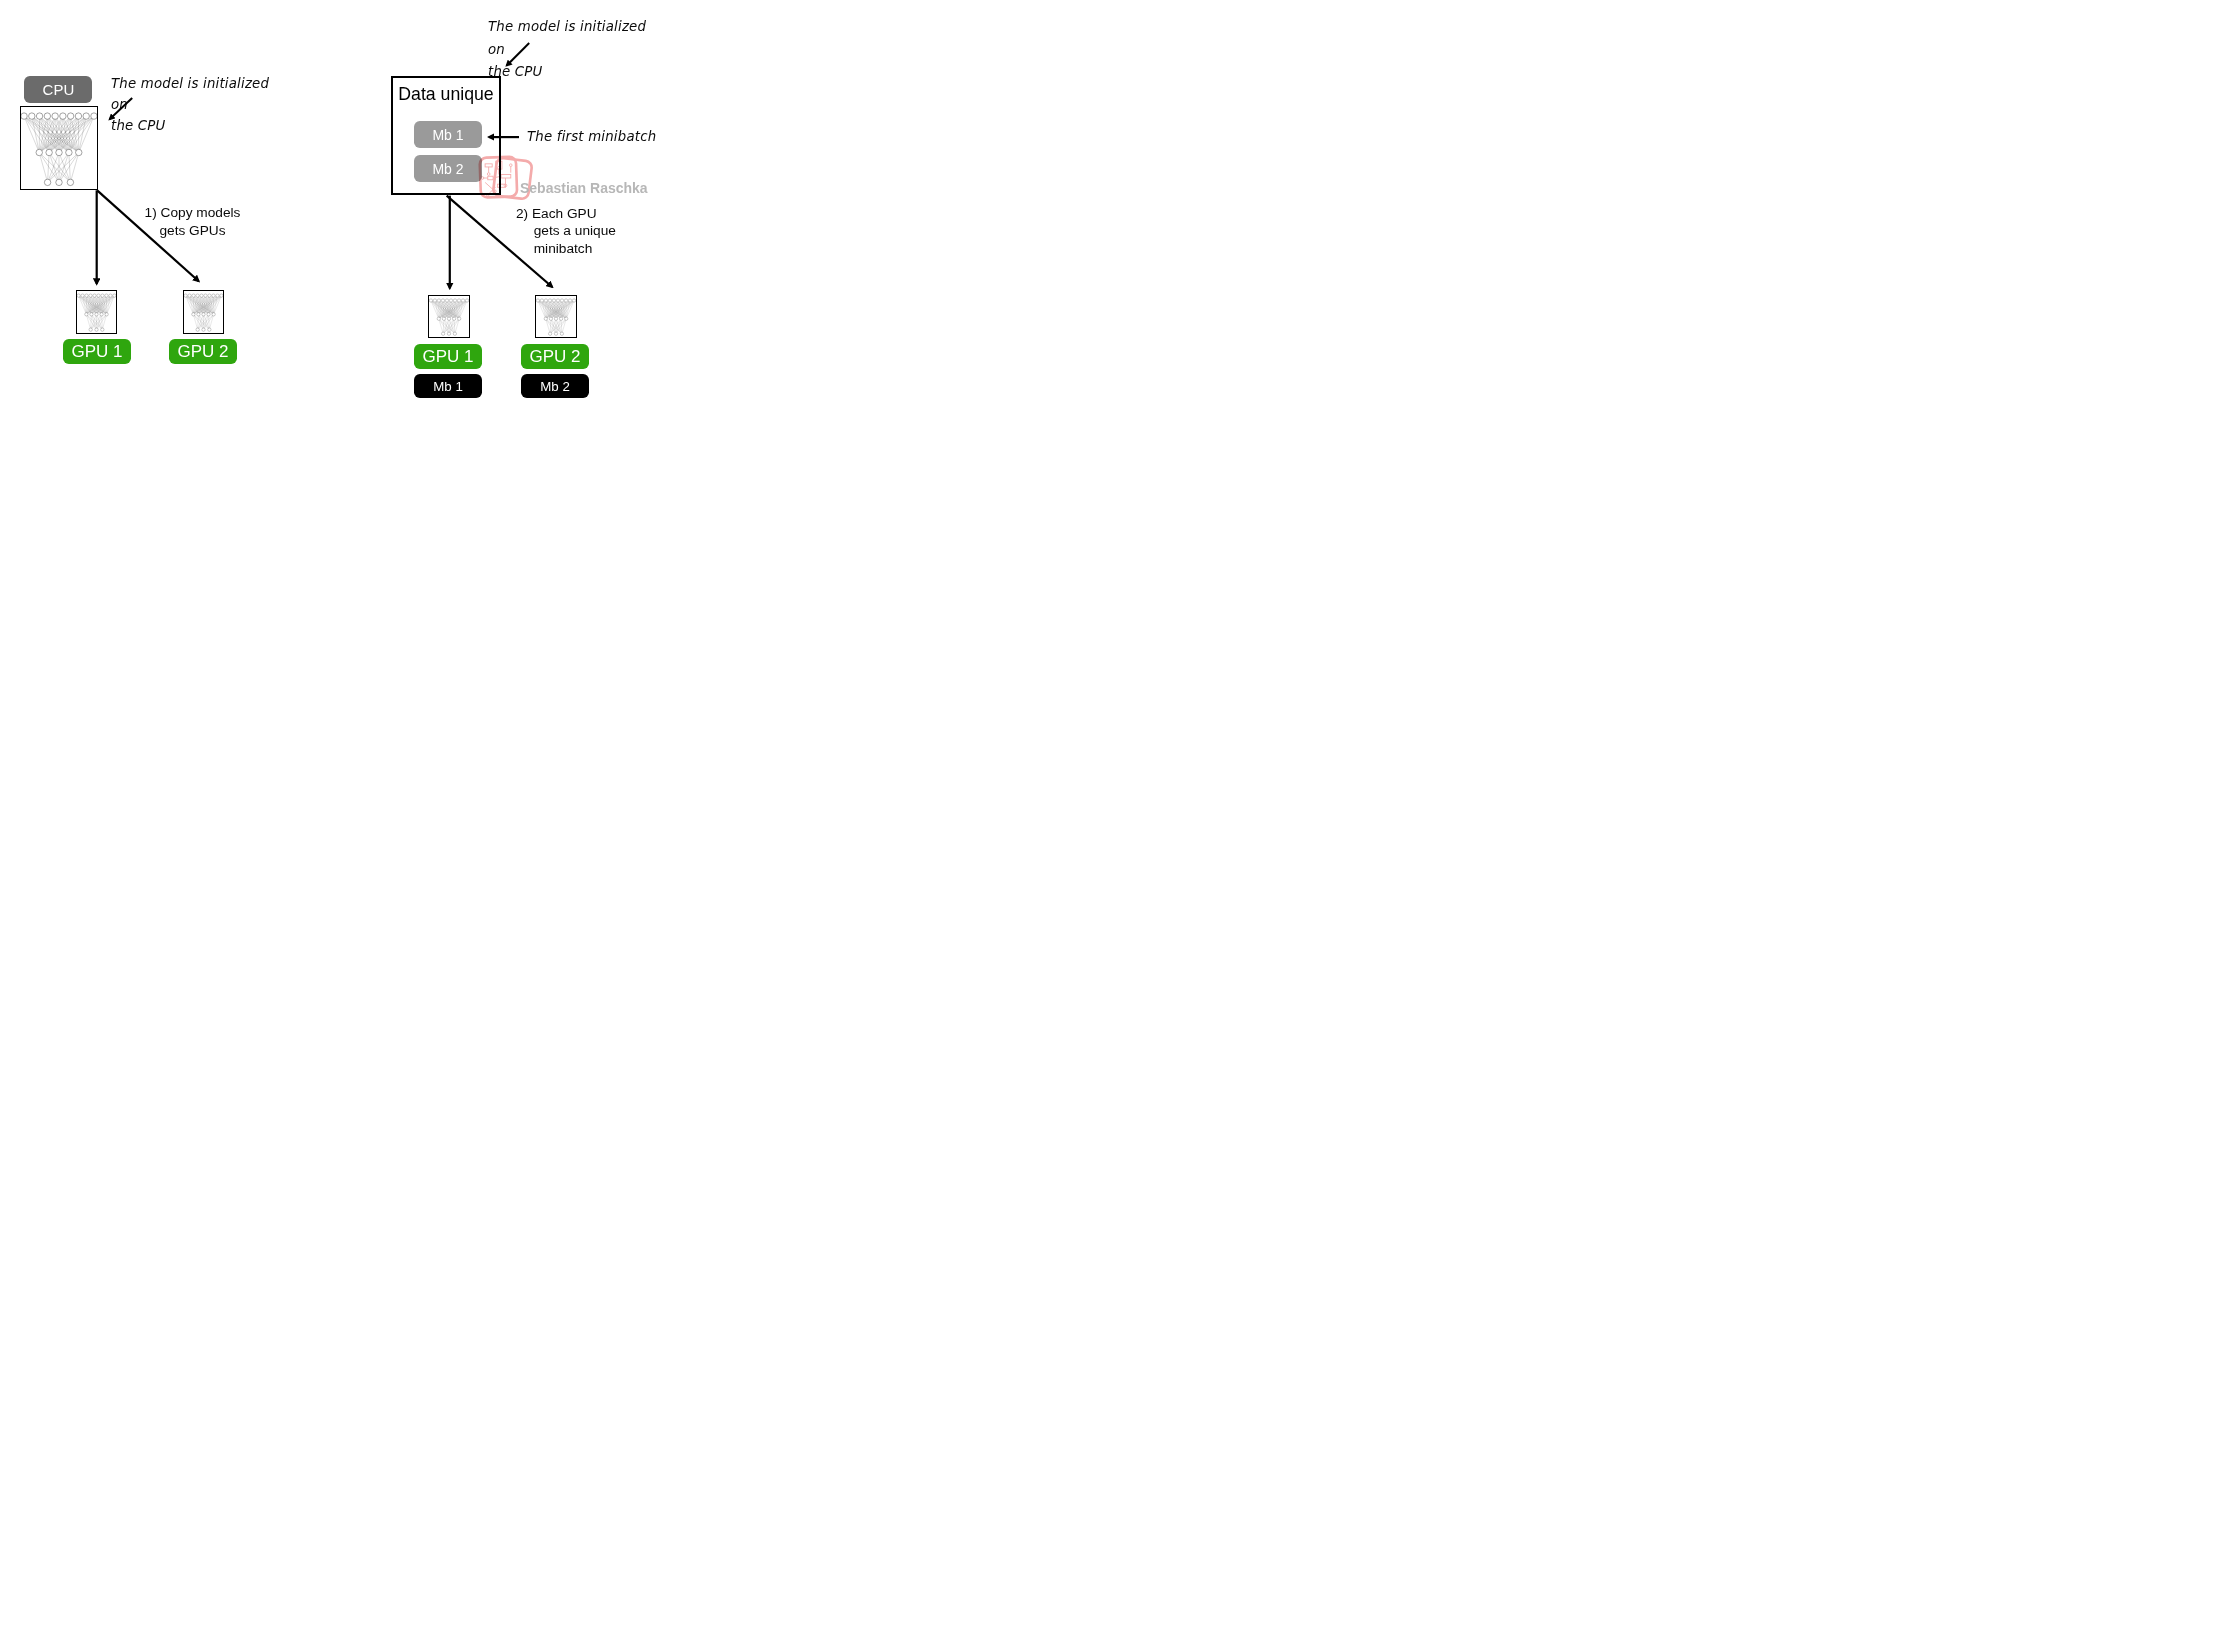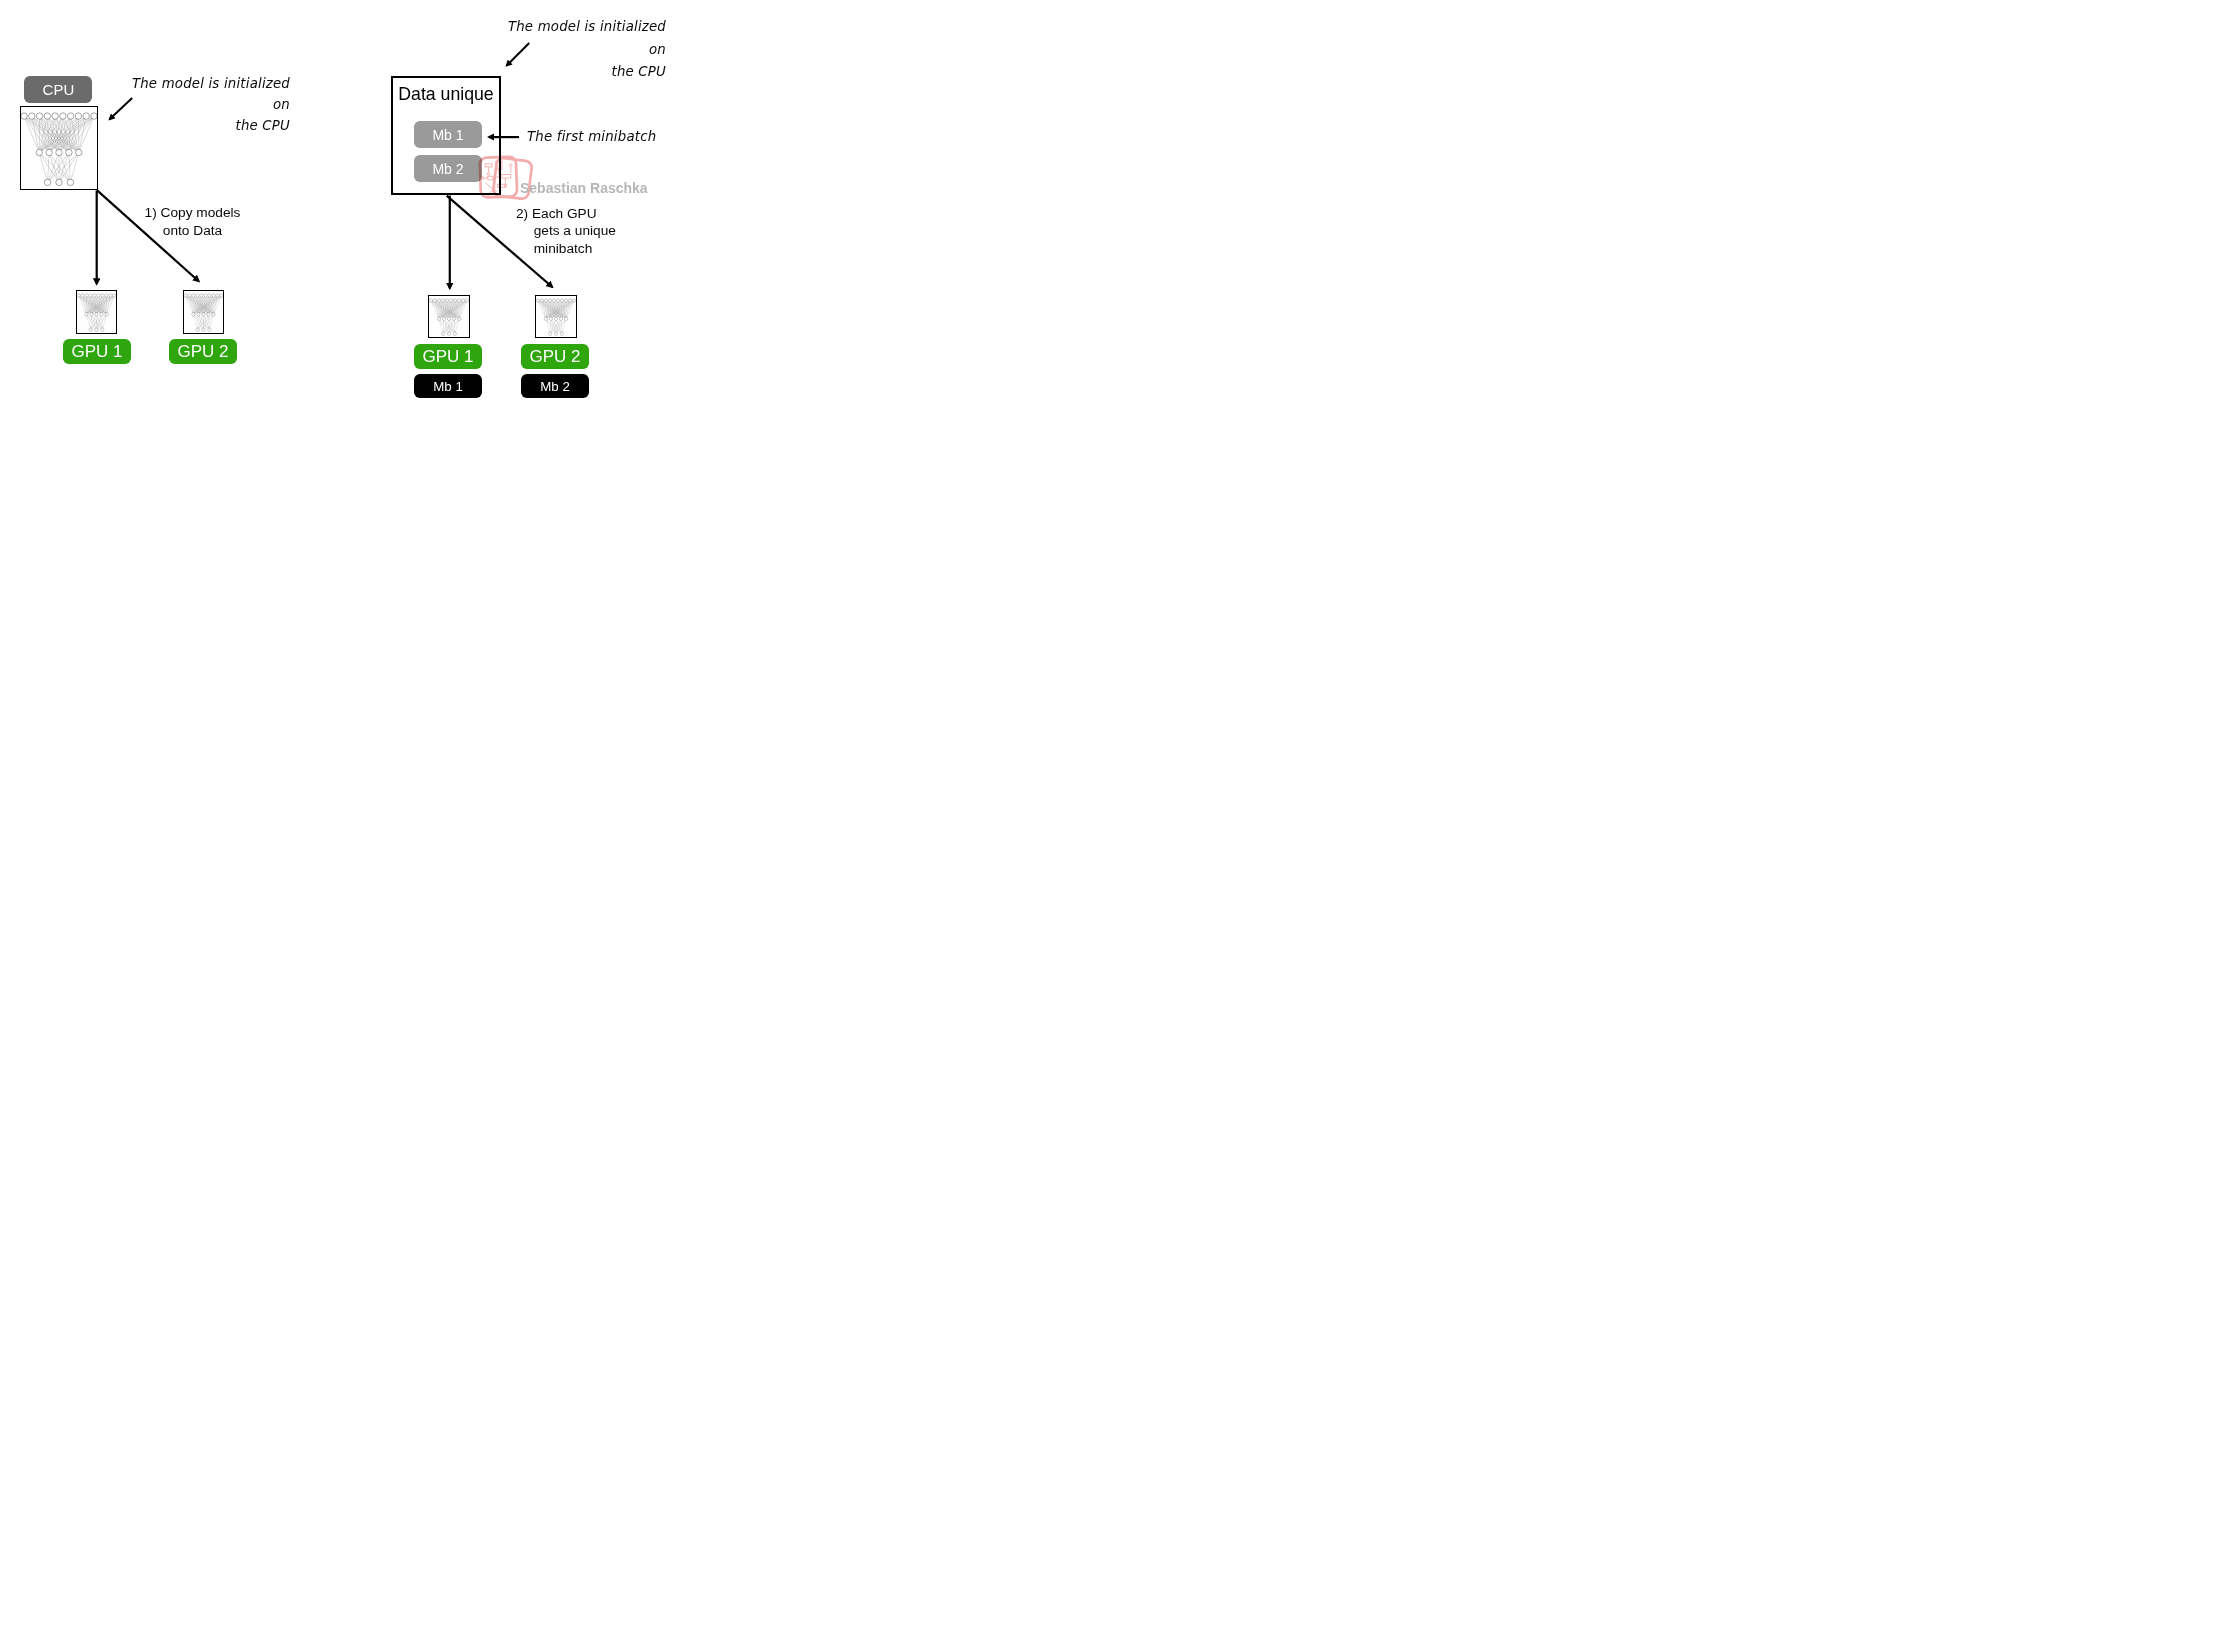"The model is initialized on" .hand.center { text-align: right -> left }
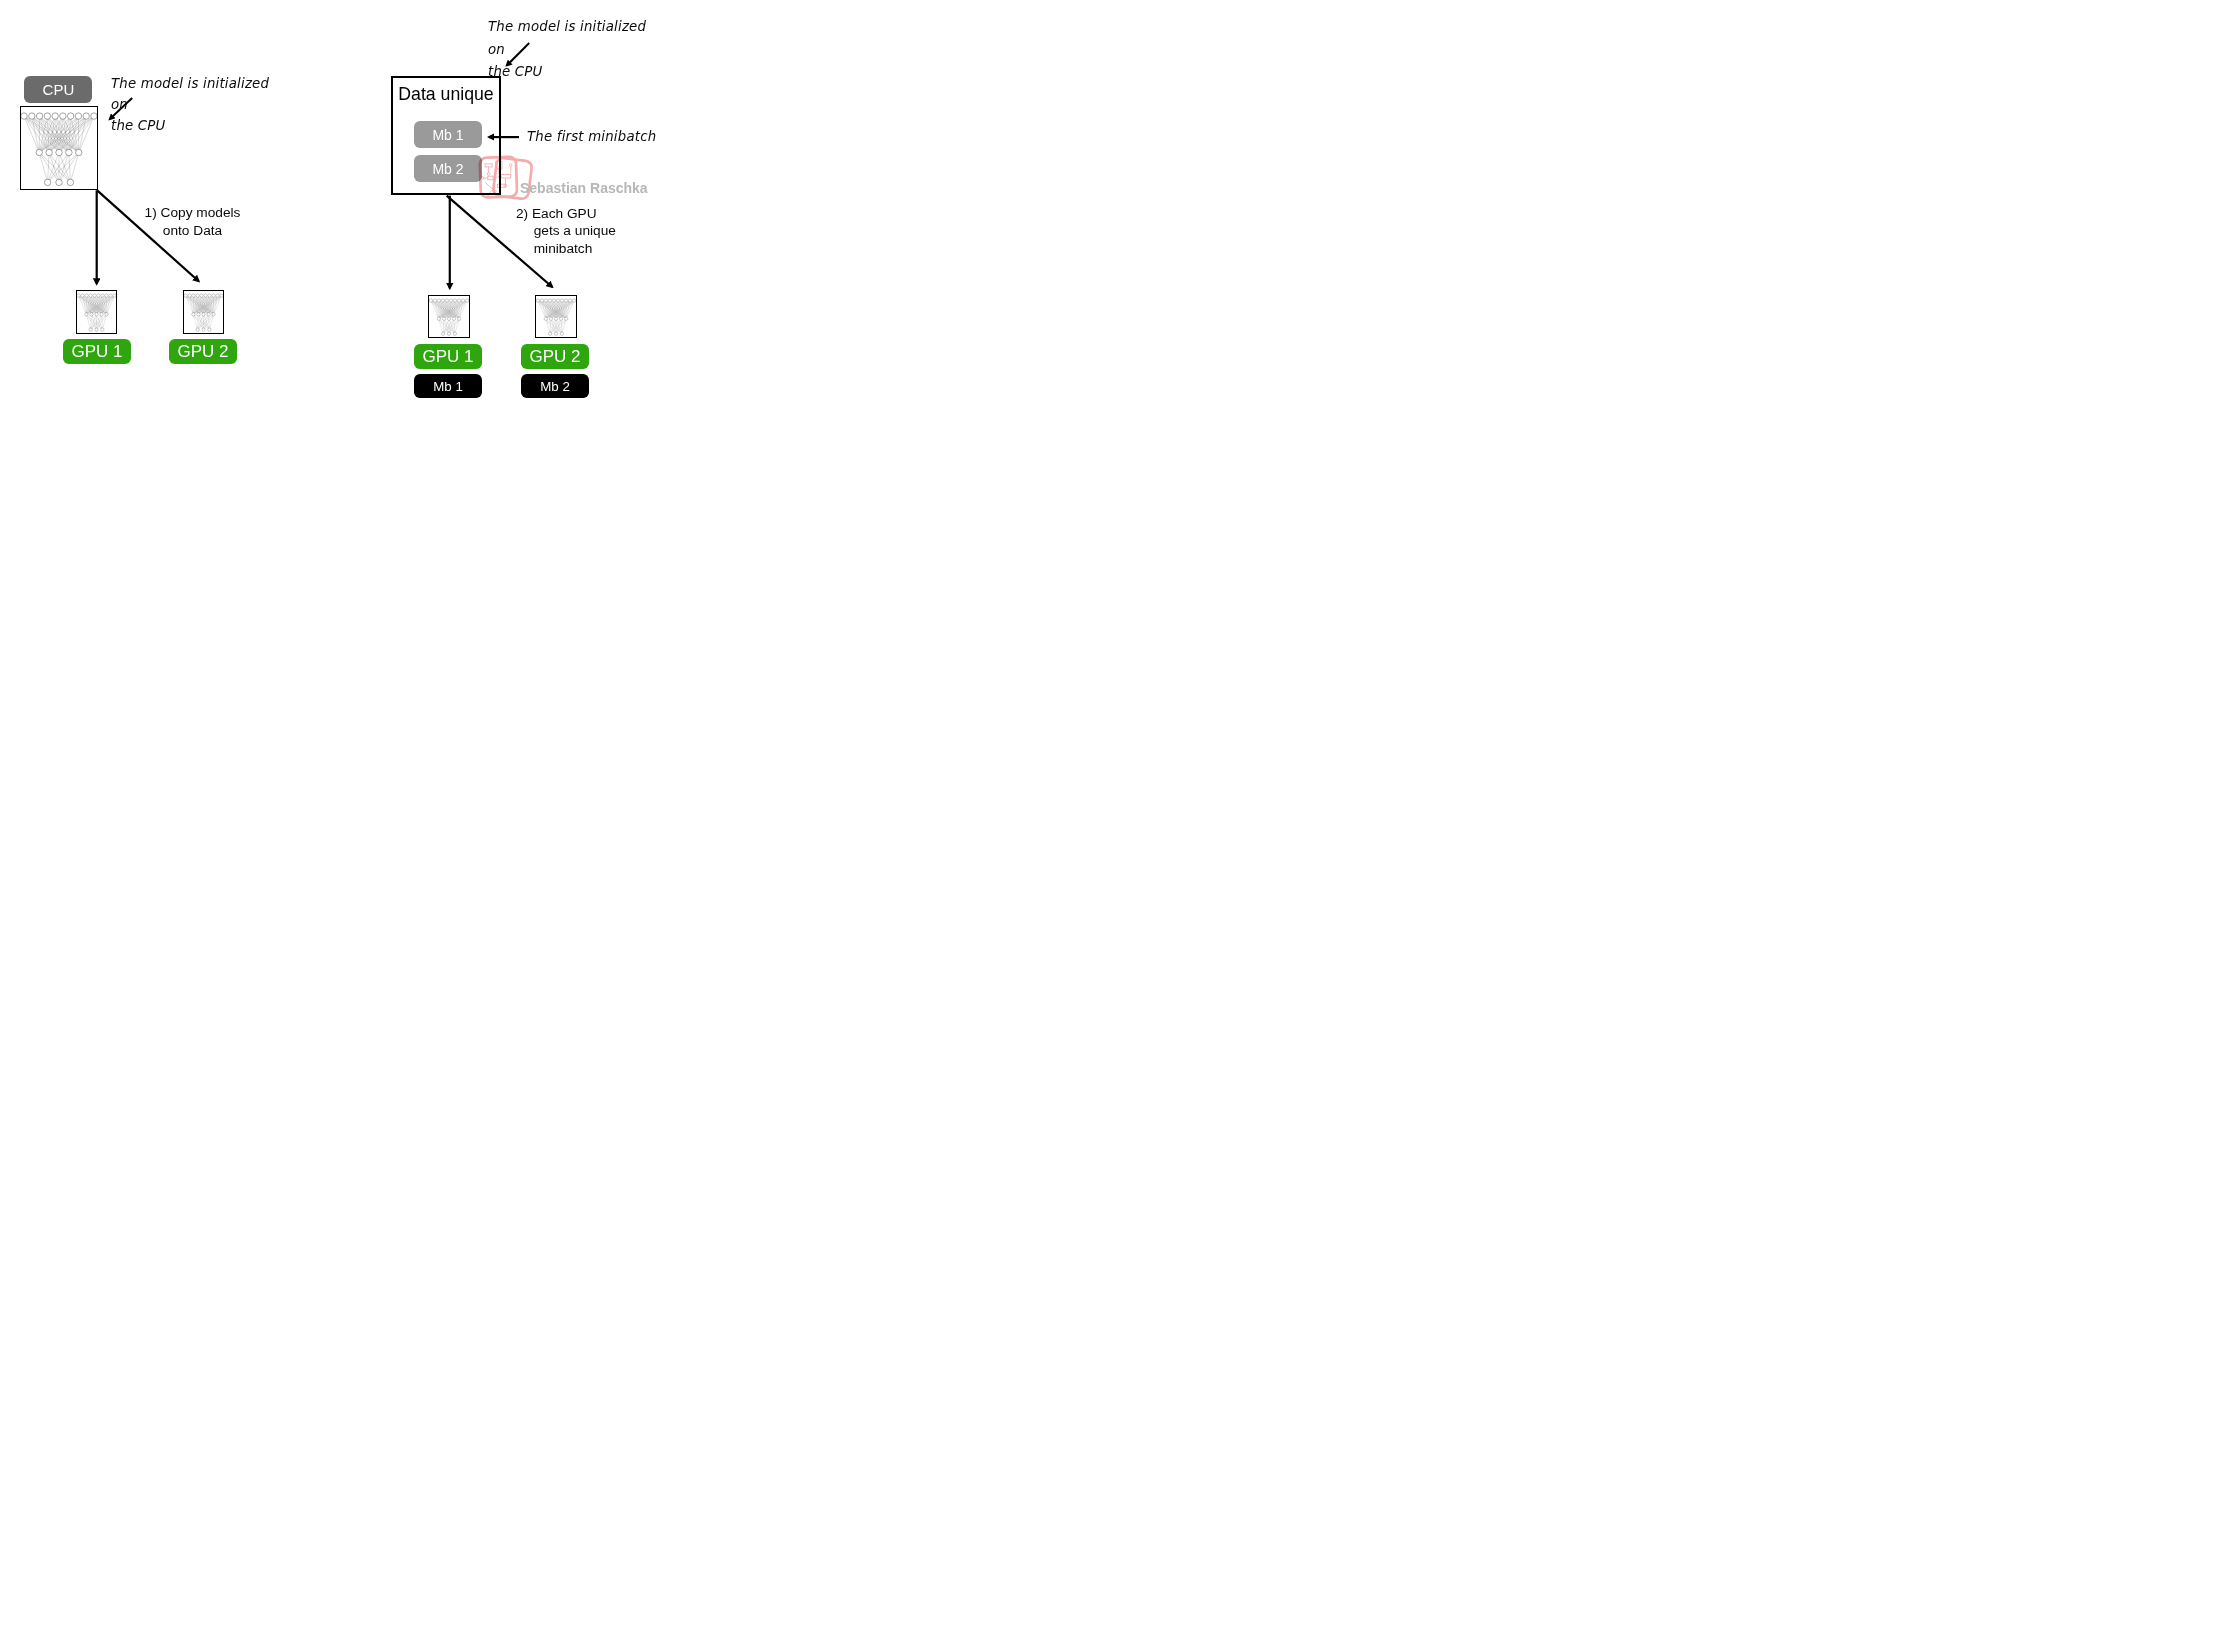"onto Data" div { text: onto Data -> gets GPUs }
